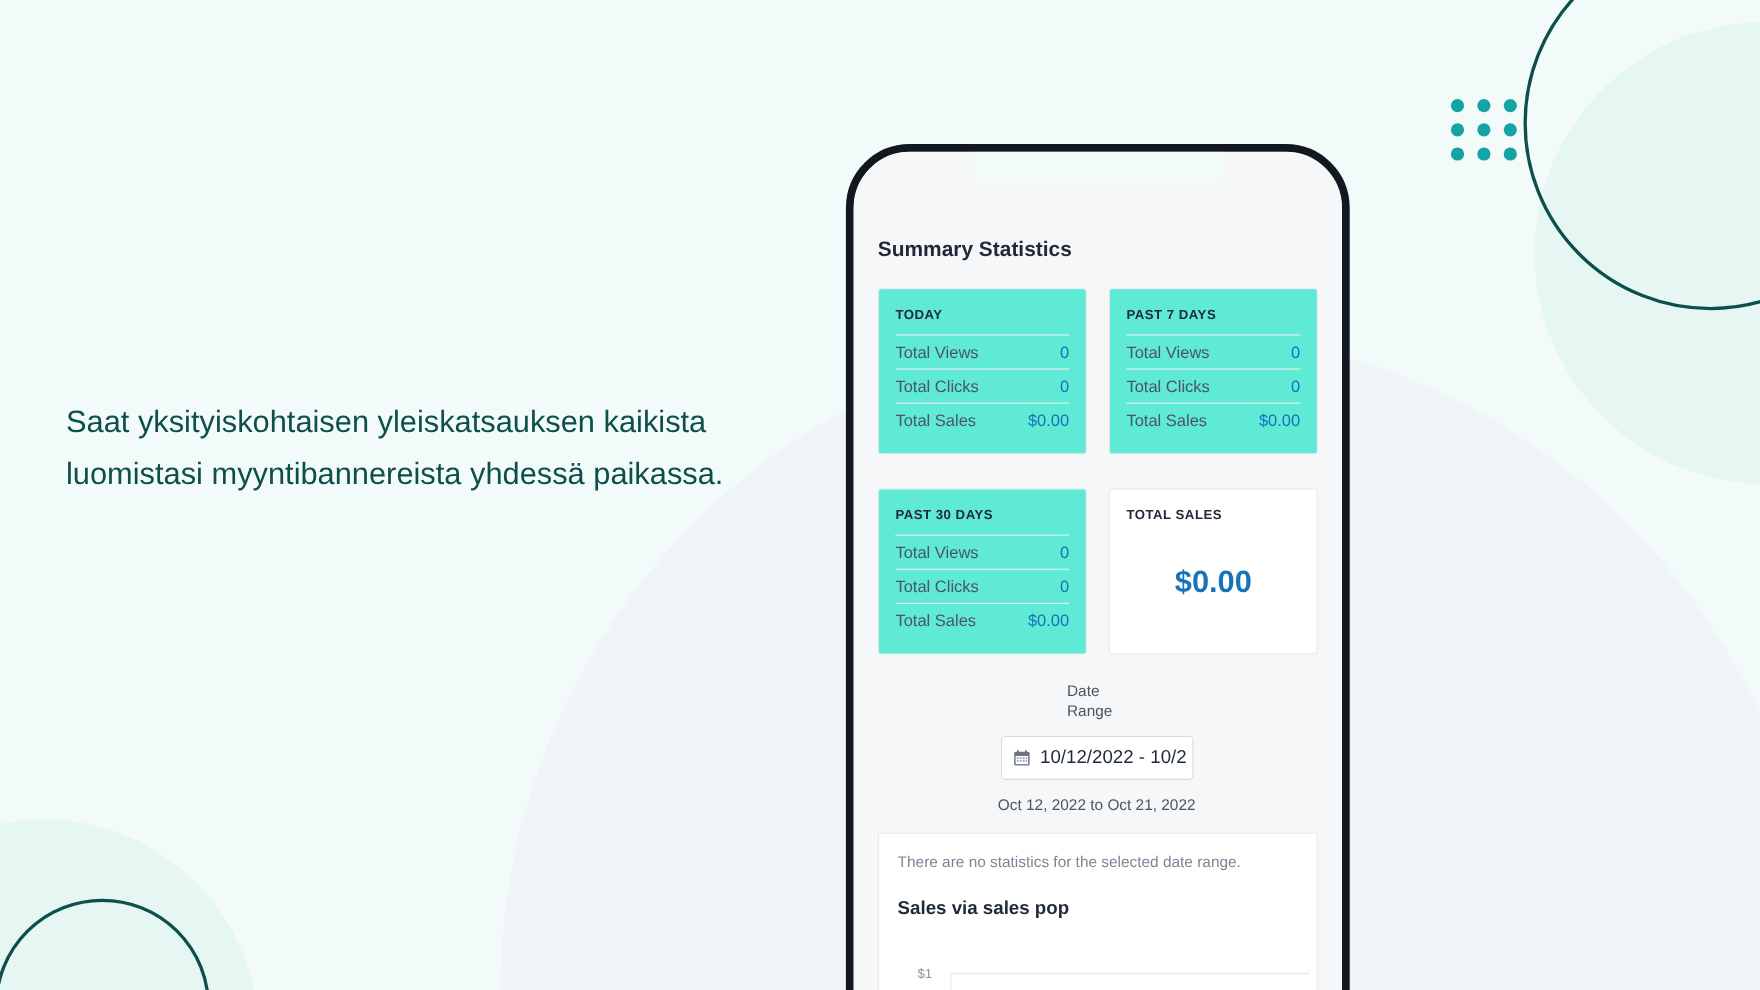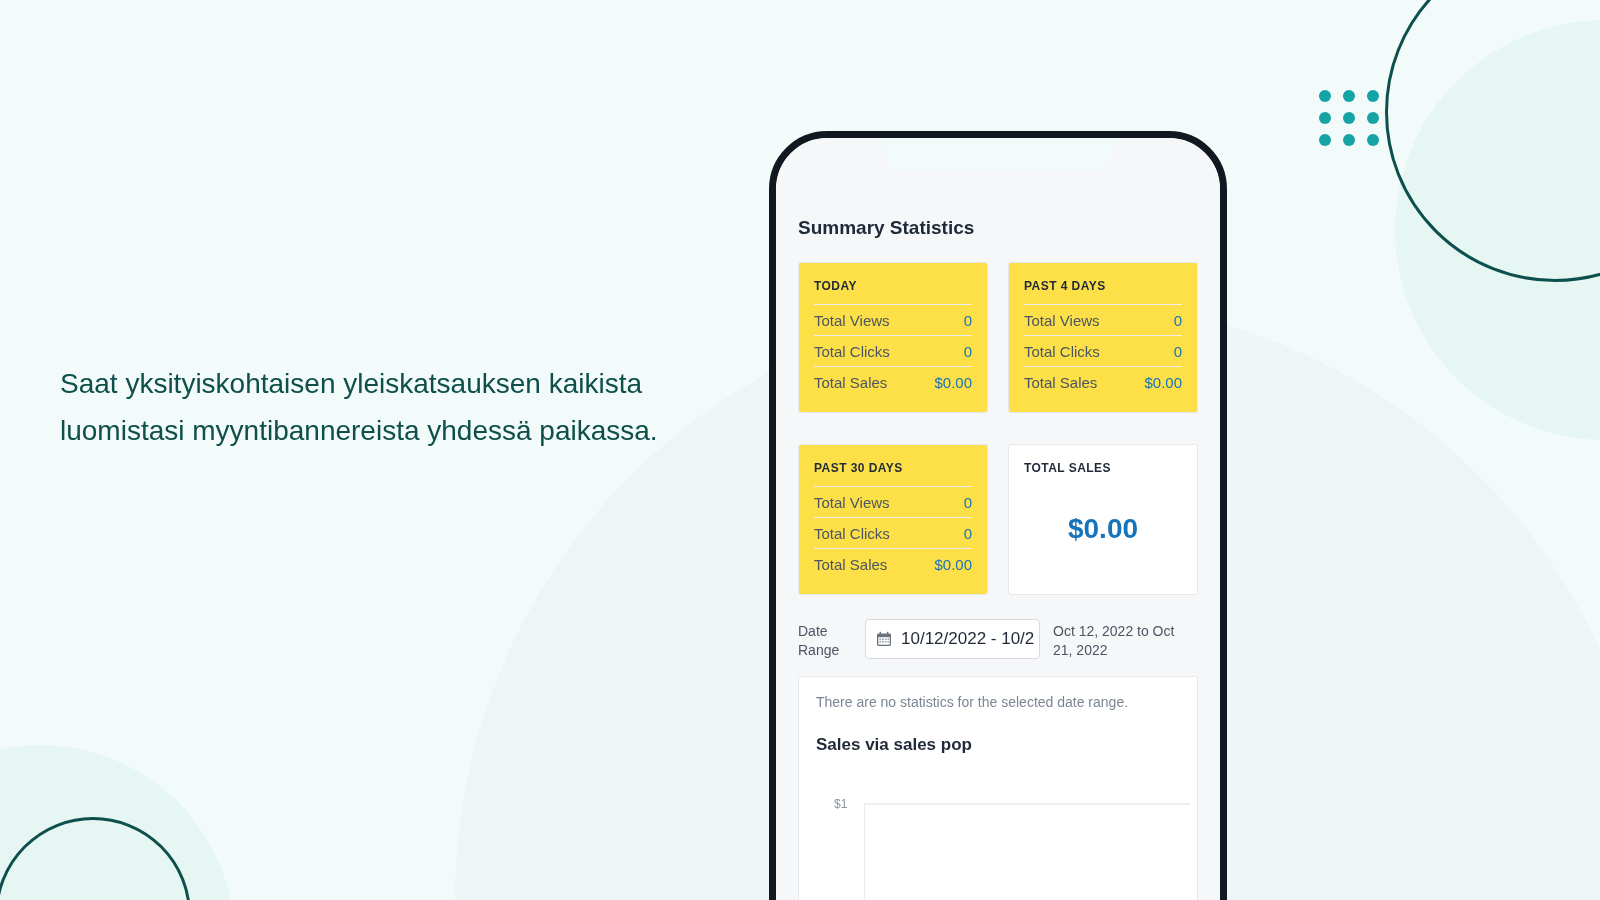"TODAY" .stat-card { background: #fde047 -> #5eead4 }
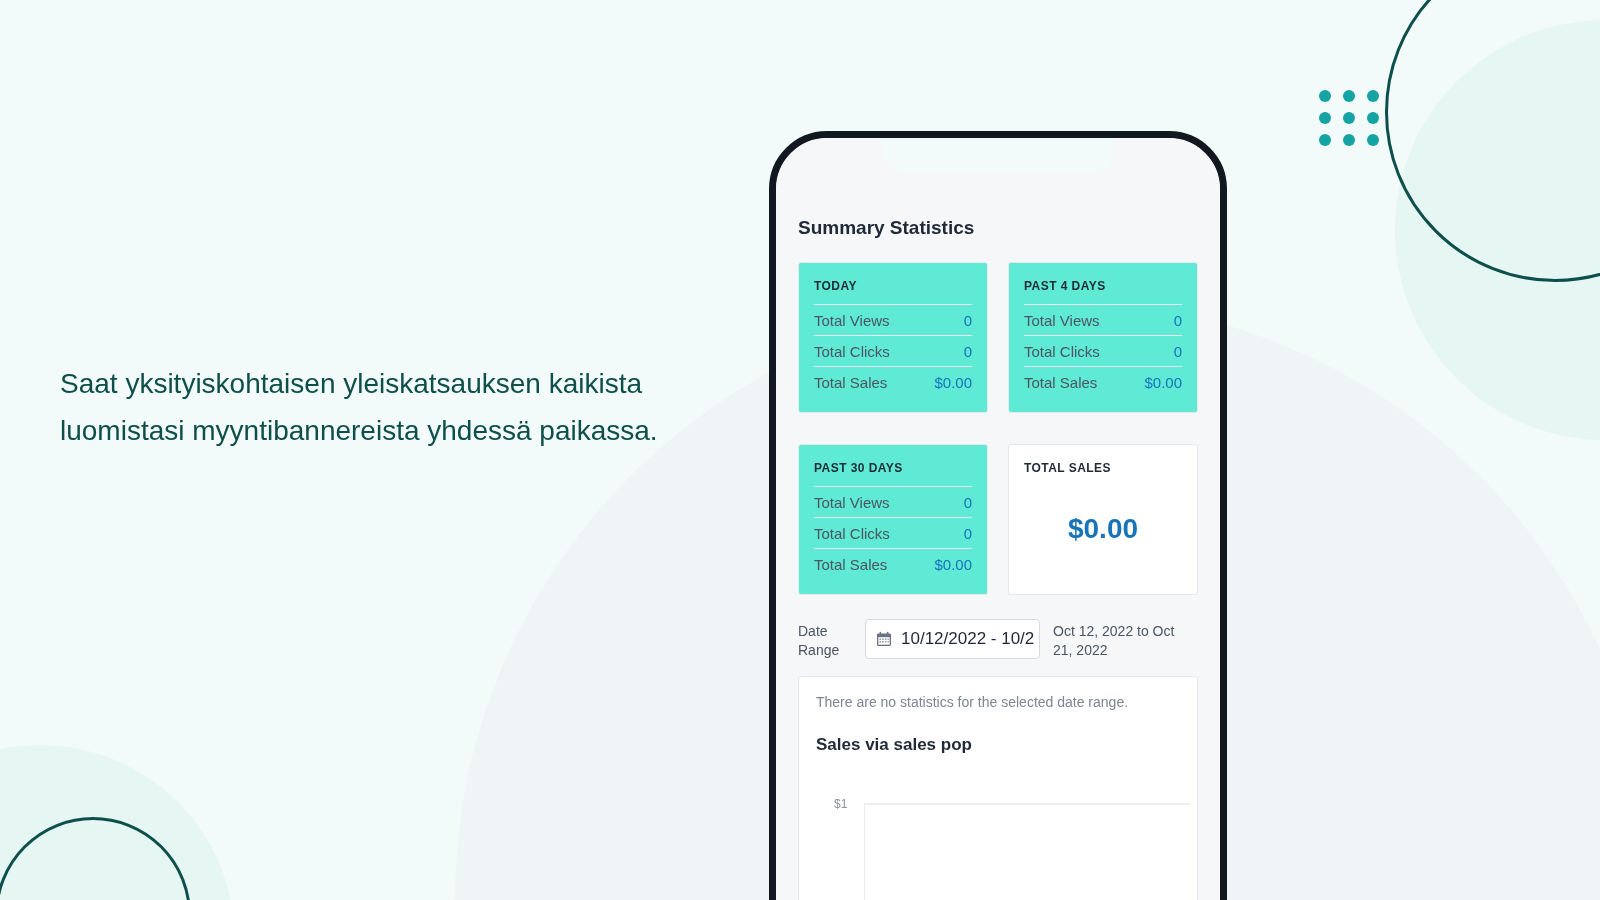"PAST 4 DAYS" div.stat-head { text: 4 -> 7 }
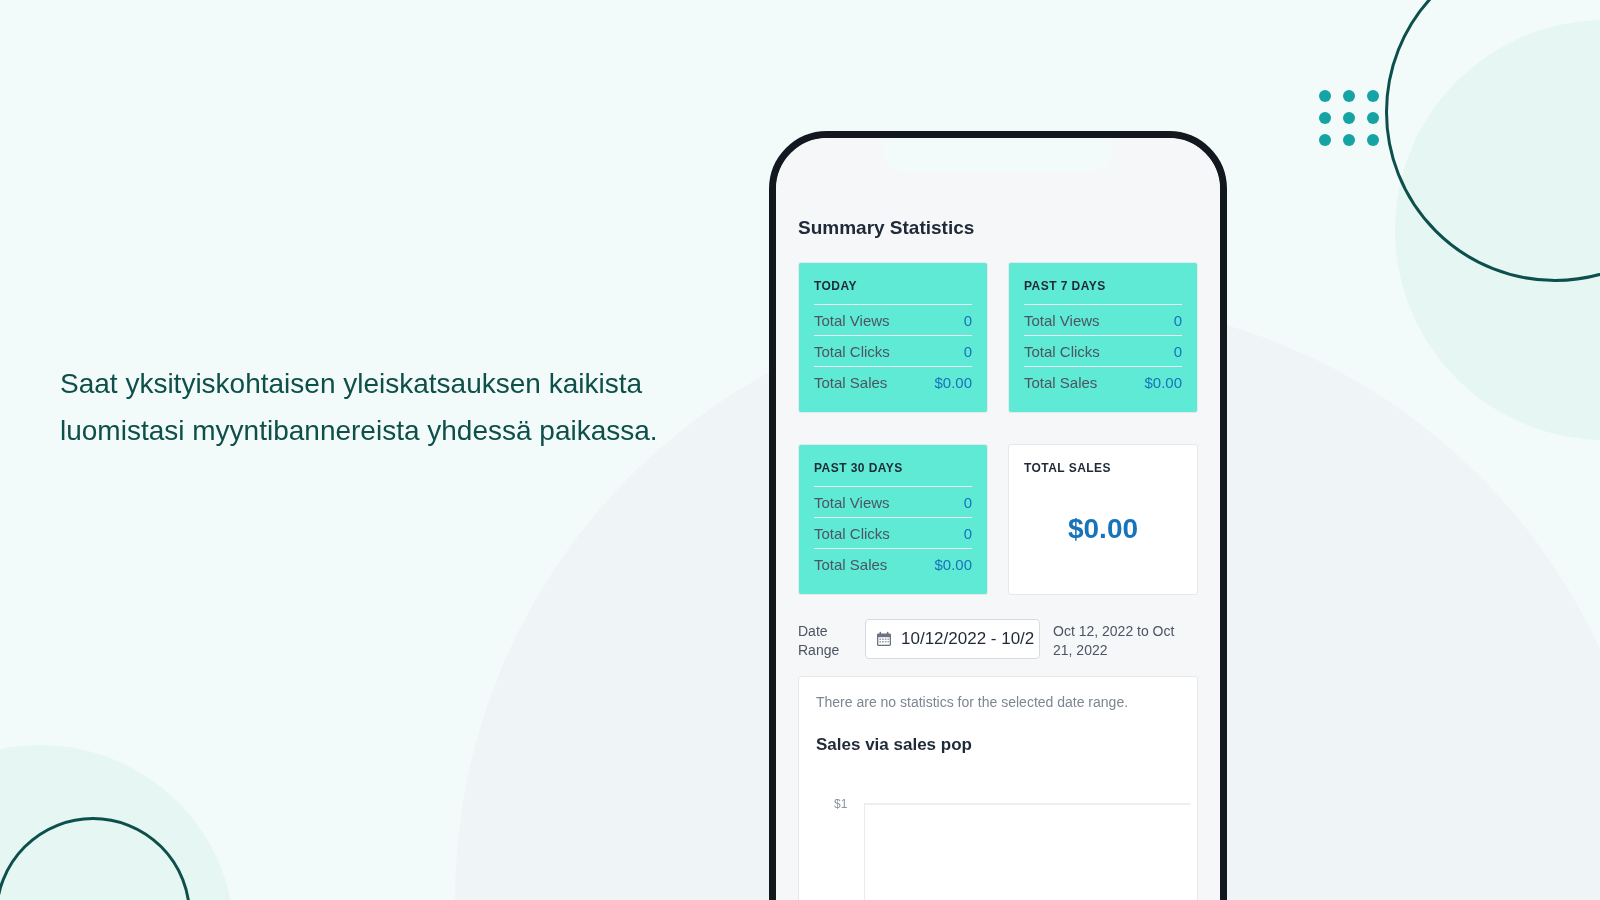"Date Range" .daterange { align-items: flex-end -> center; flex-direction: none -> column }
